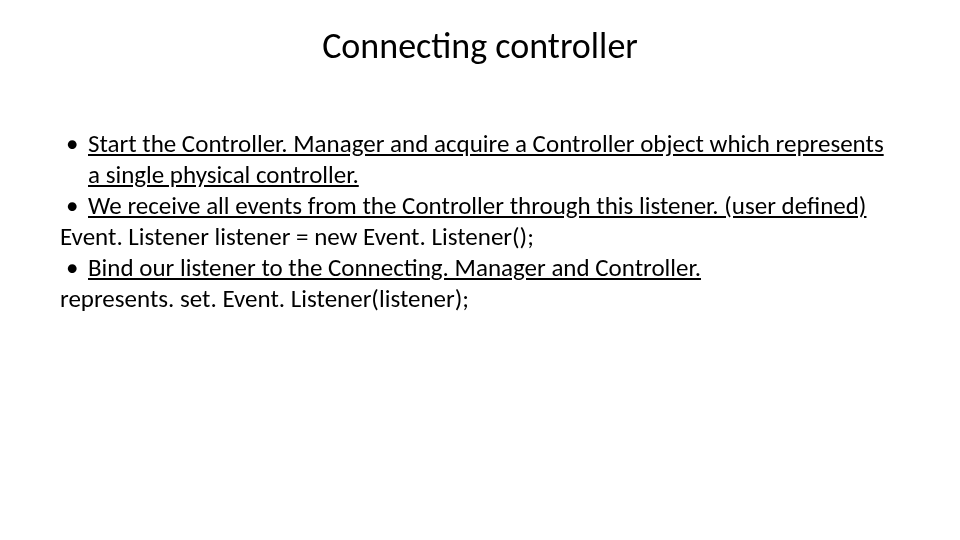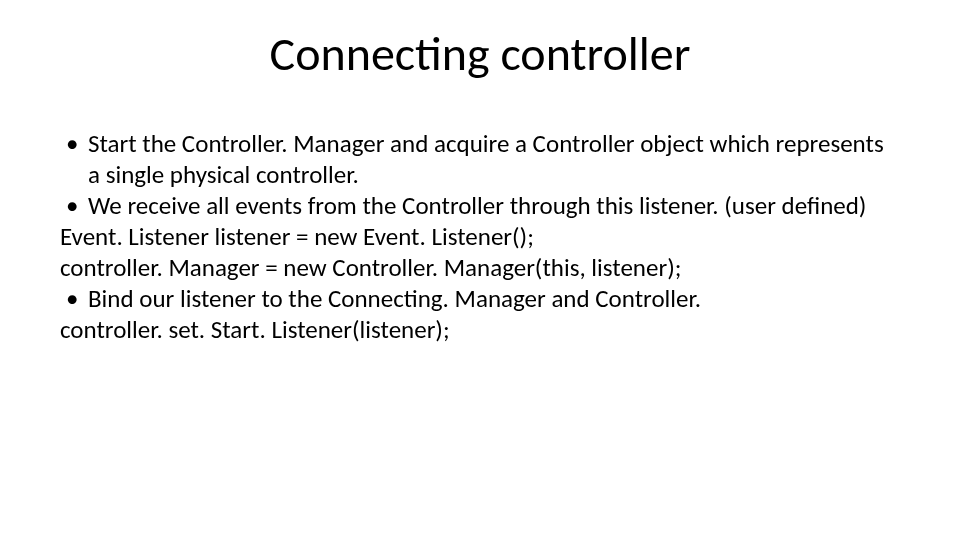"Connecting controller" .title { font-size: 48px -> 36px }
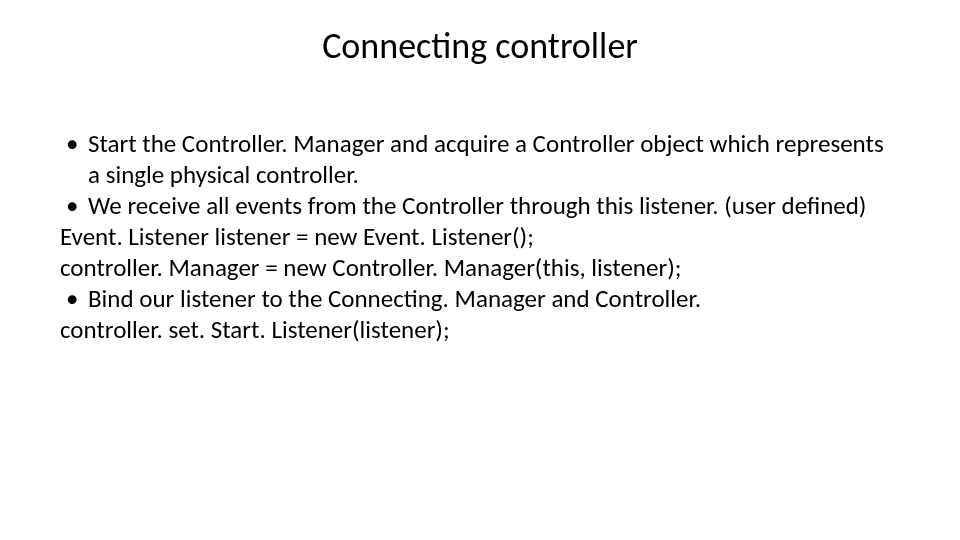"Start the Controller. Manager and" .bullet-text { text-decoration: none -> underline }
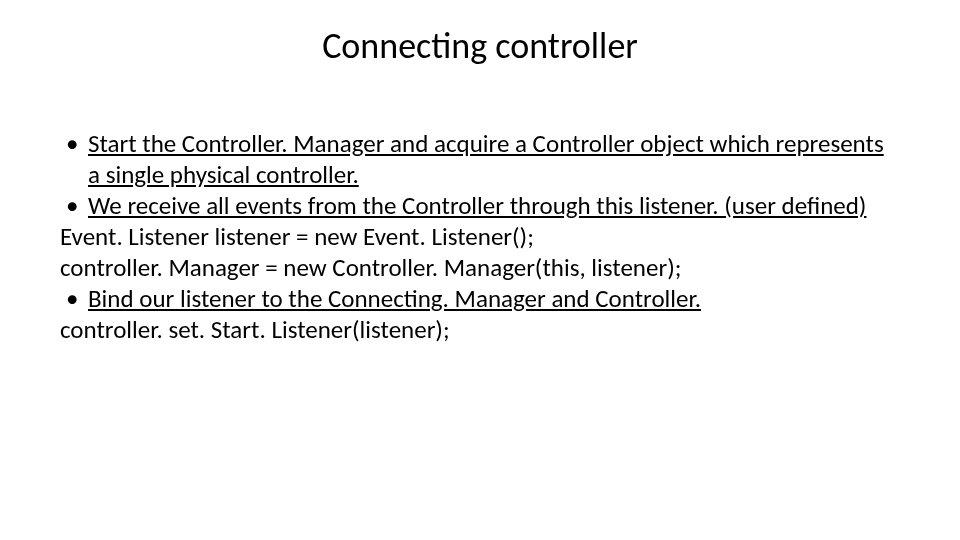"controller. Manager = new Controller." div.plain-line { html: <div>controller. Manager = new Controller. Manager(this, listener);</div> -> none }
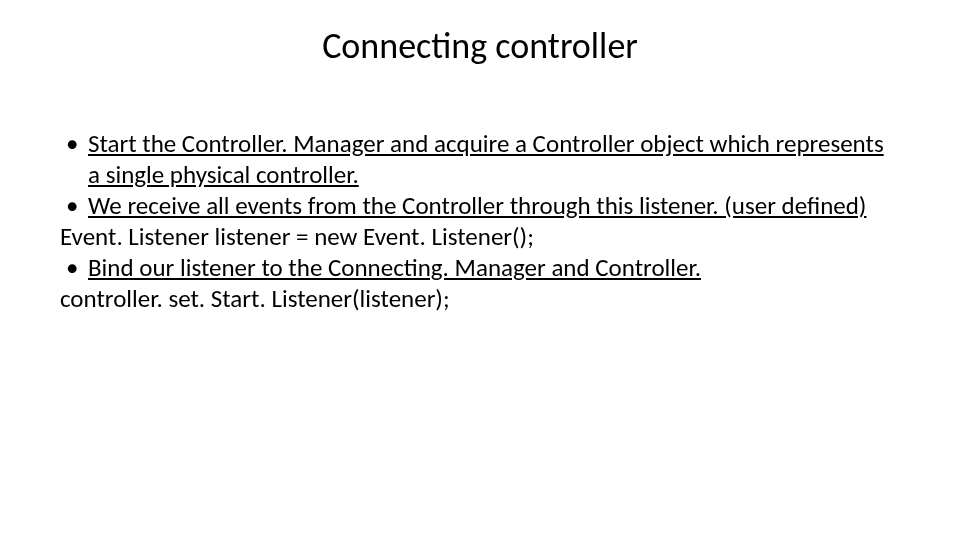"controller. set. Start." div.plain-line { text: controller. set. Start -> represents. set. Event }
